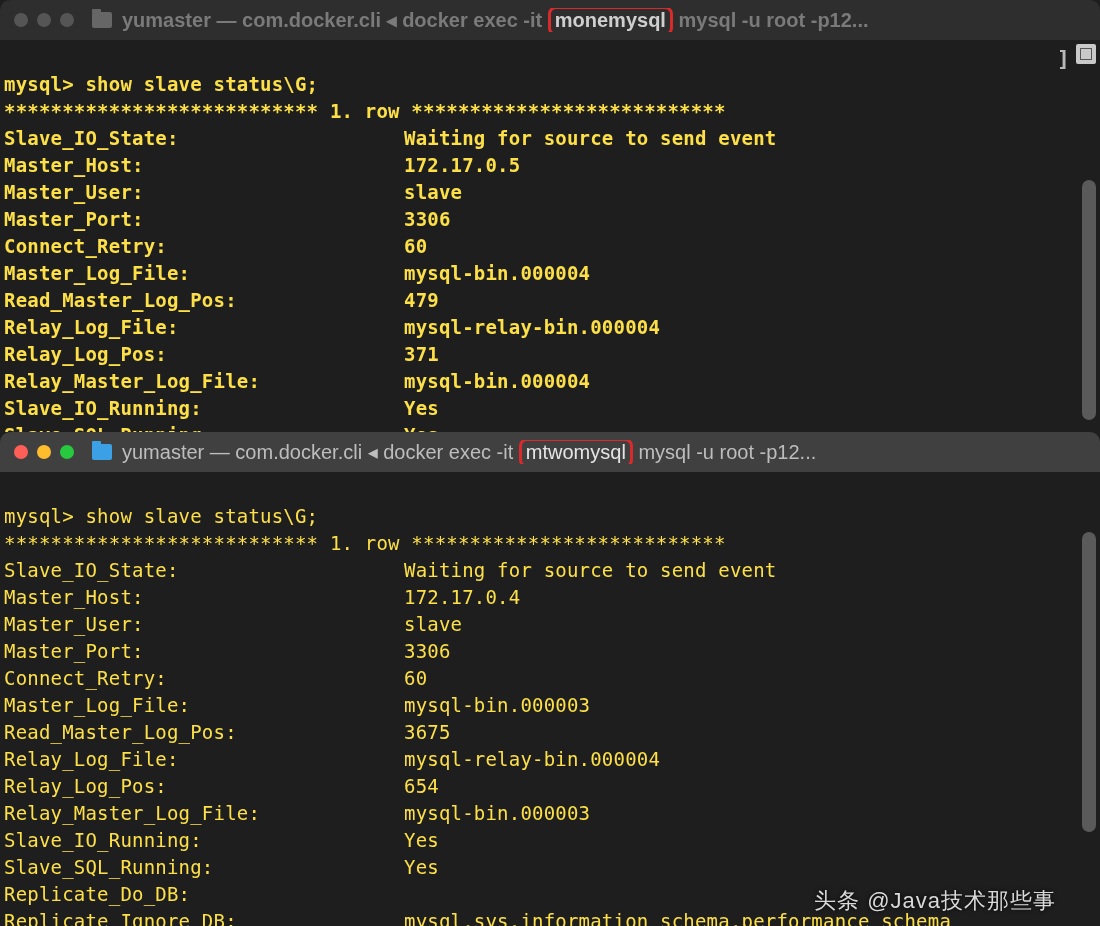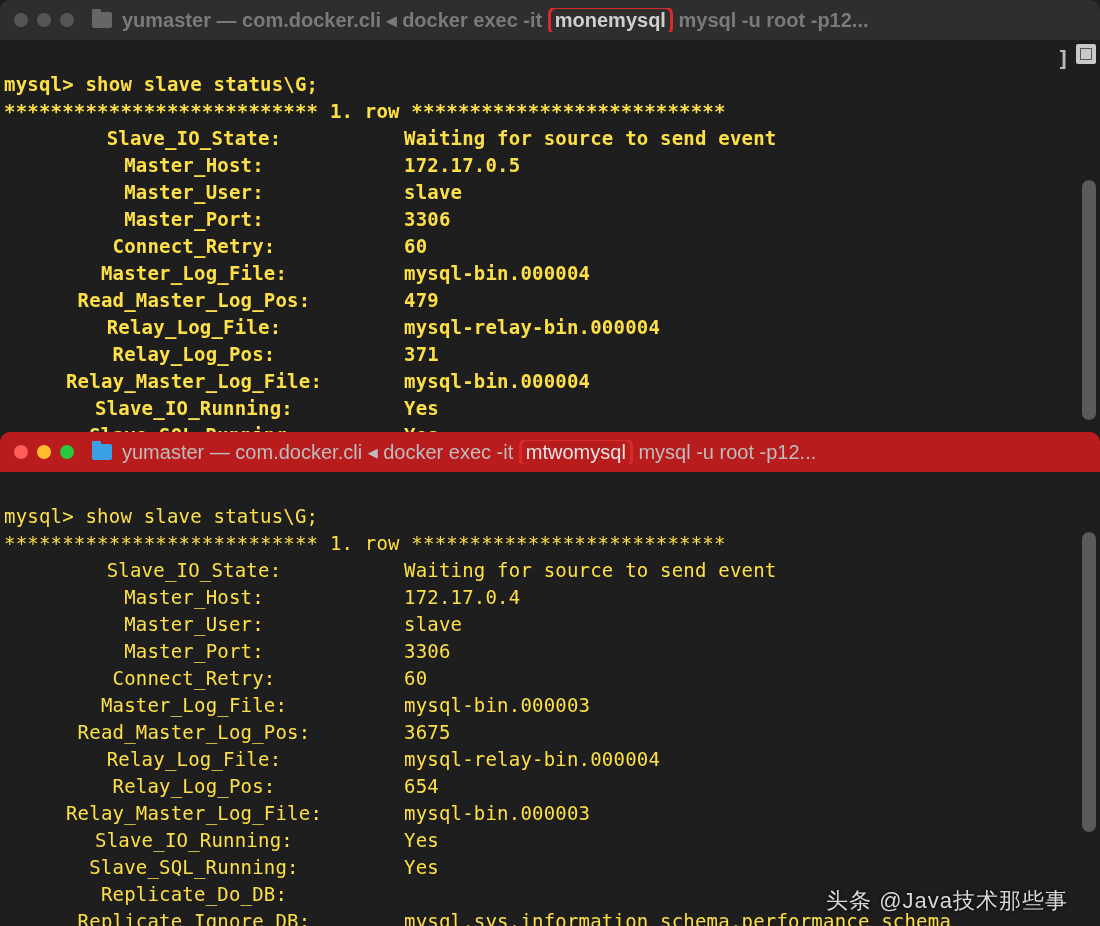"Slave_IO_State:" .klabel { text-align: center -> left }
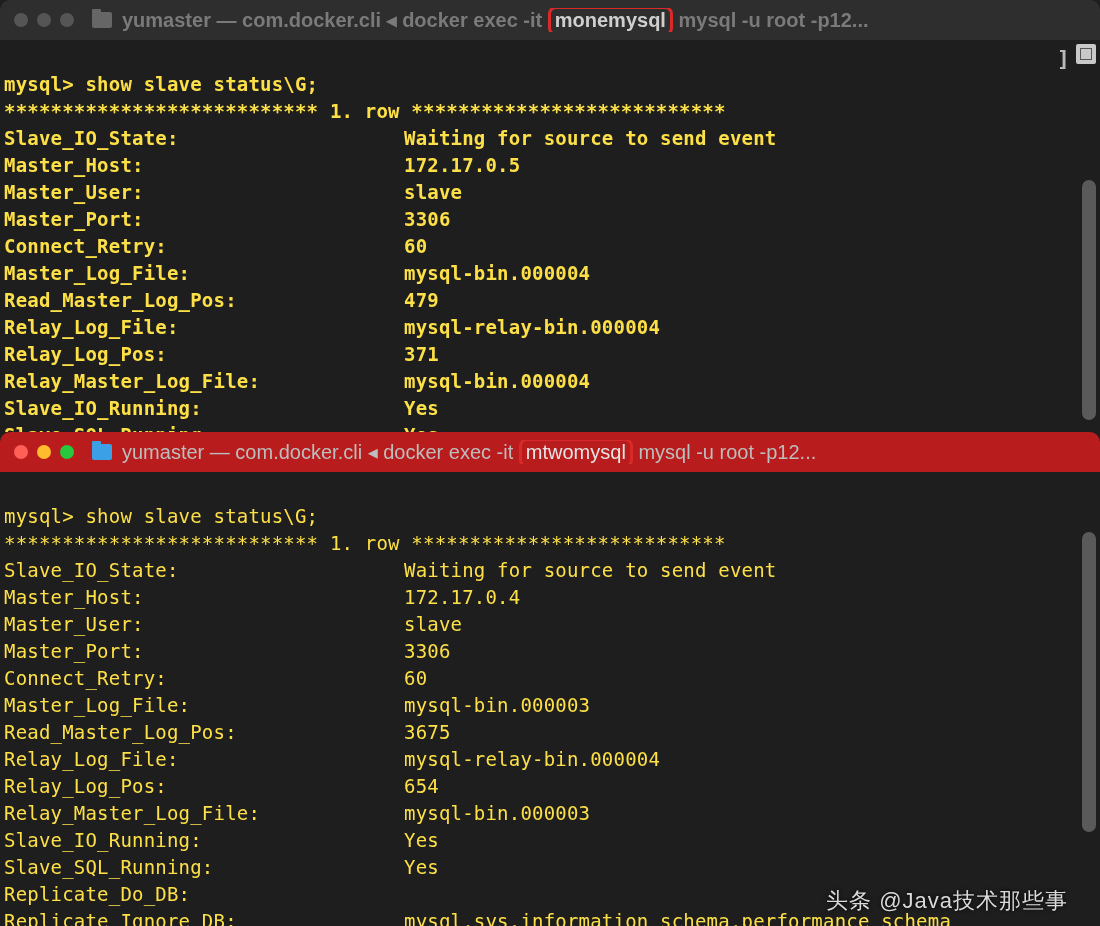"yumaster — com.docker.cli ◂ docker exec -it mtwomysql" .titlebar { background: #b91c1c -> #404040 }
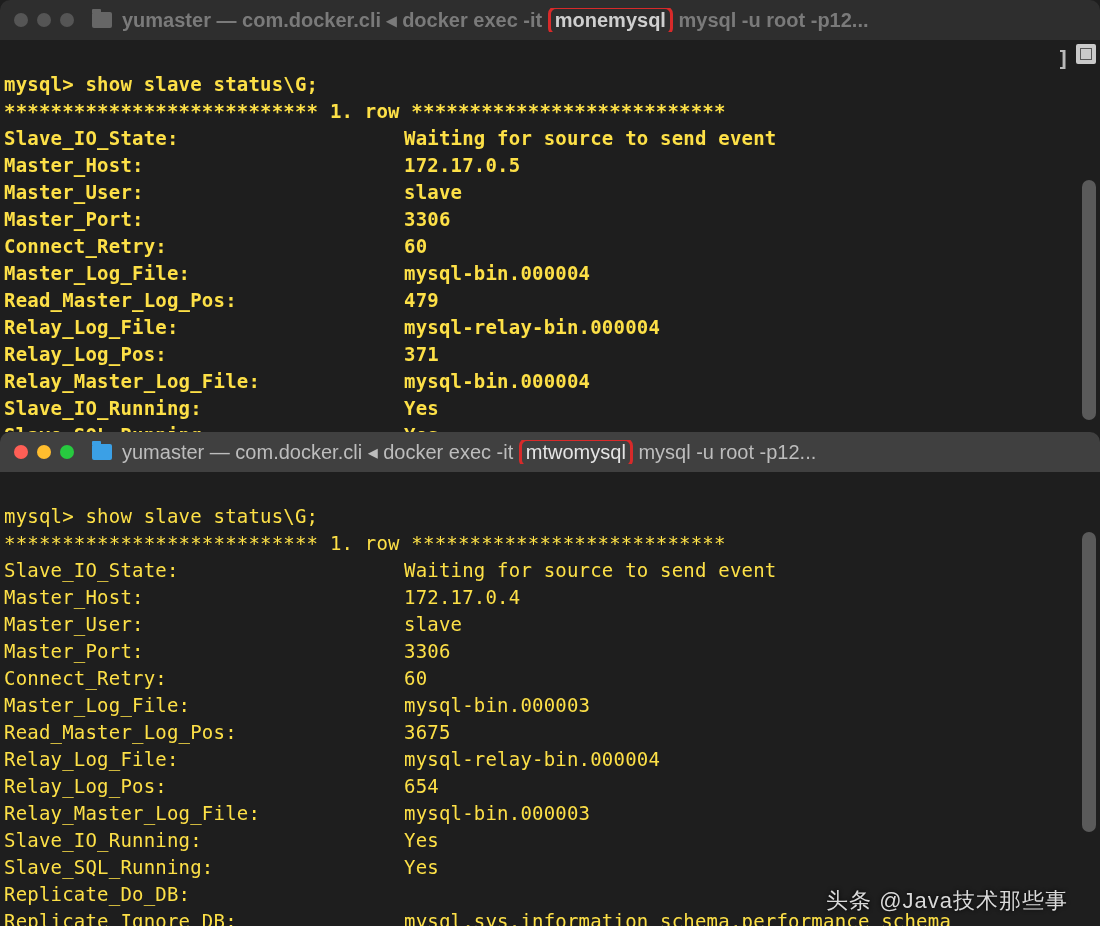"头条 @Java技术那些事" .watermark { right: 32px -> 44px }
